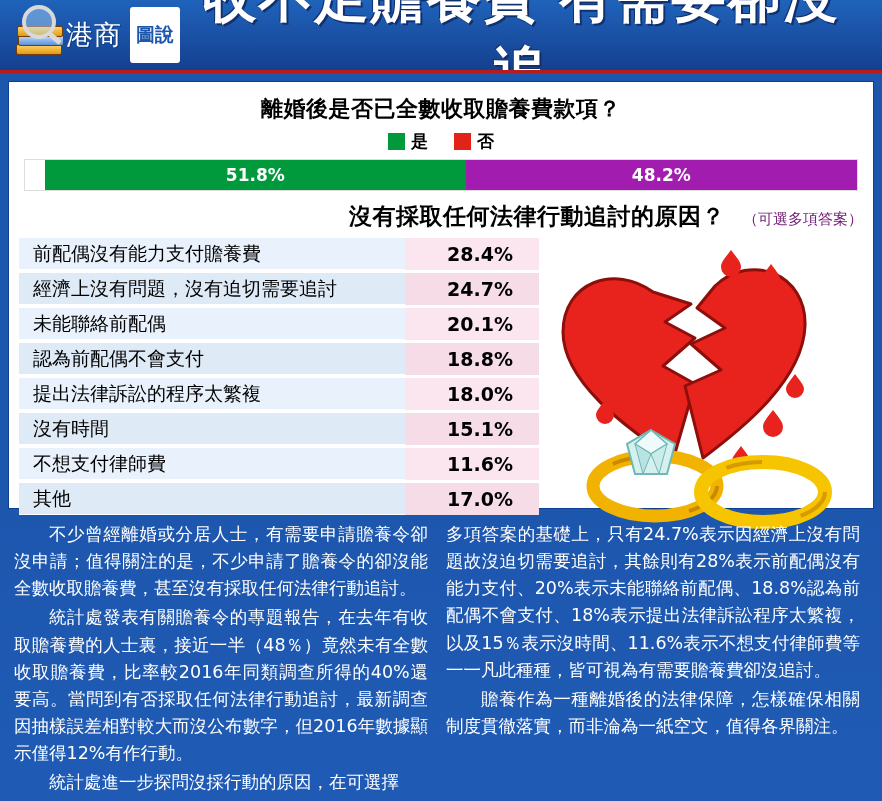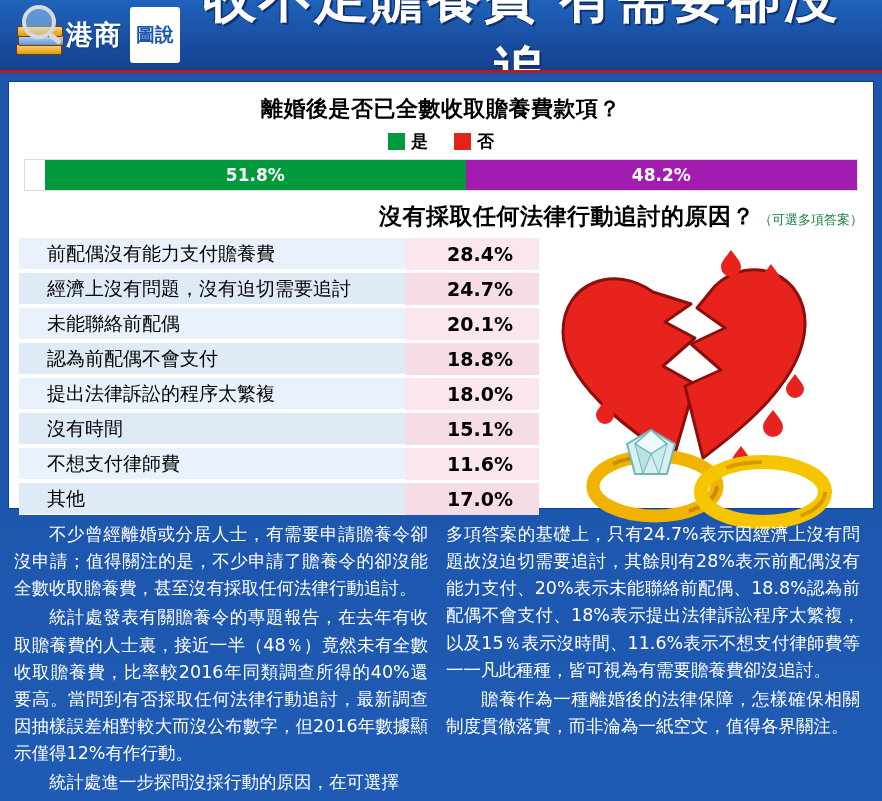"港商" .brand-name { font-weight: bold -> normal }
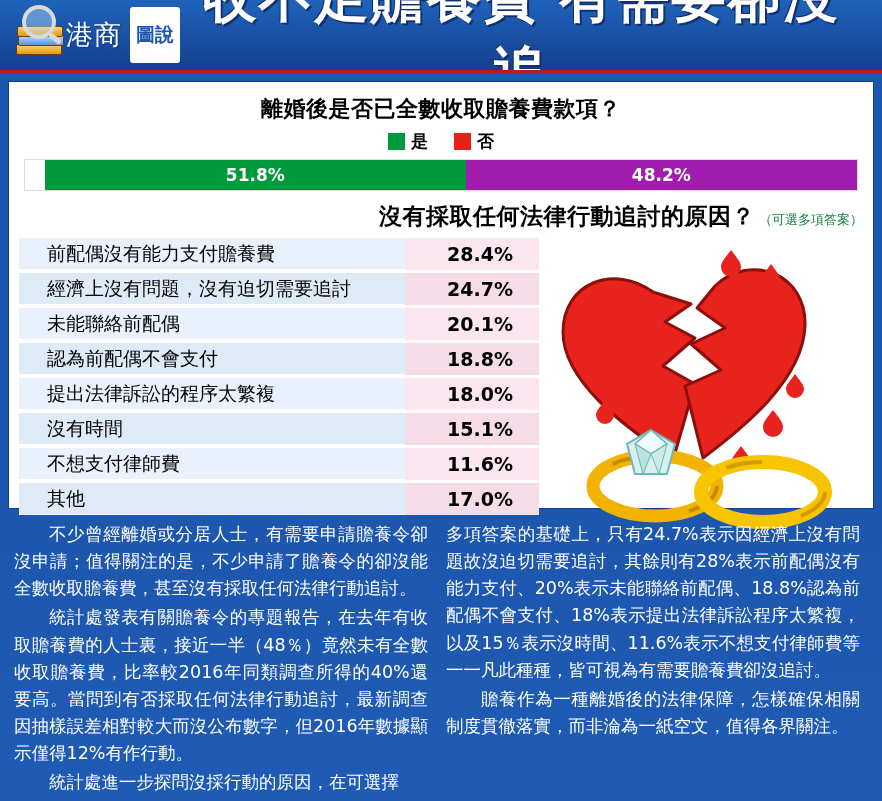"（可選多項答案）" .q2note { color: #15803d -> #701a75; font-size: 13px -> 15px; margin-left: 4px -> 18px }
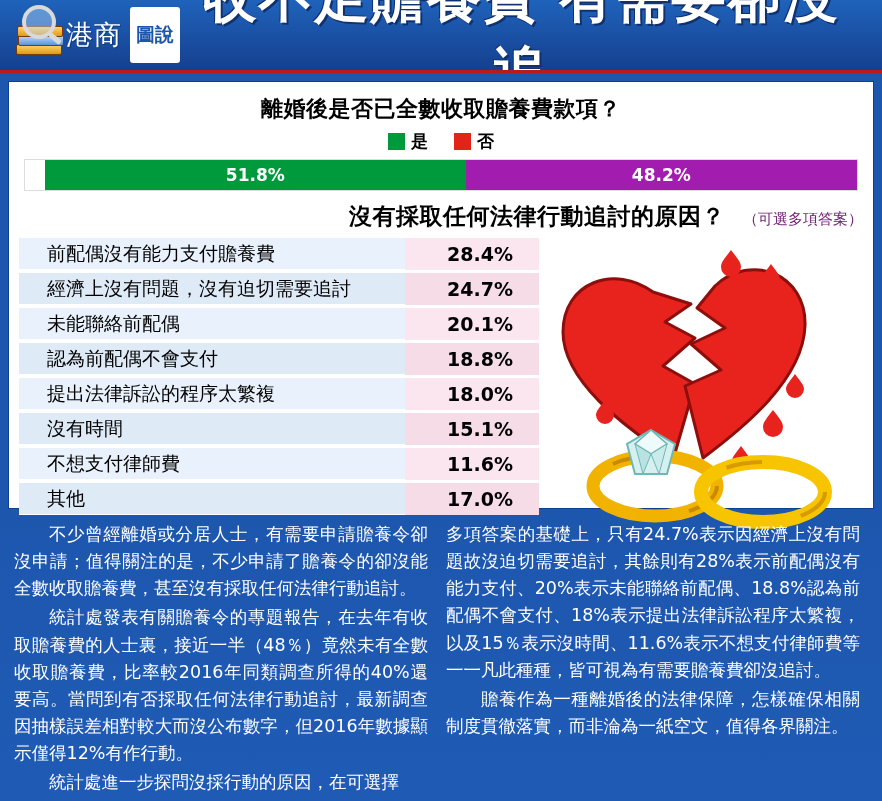"前配偶沒有能力支付贍養費" .row .label { padding-left: 28px -> 14px }
